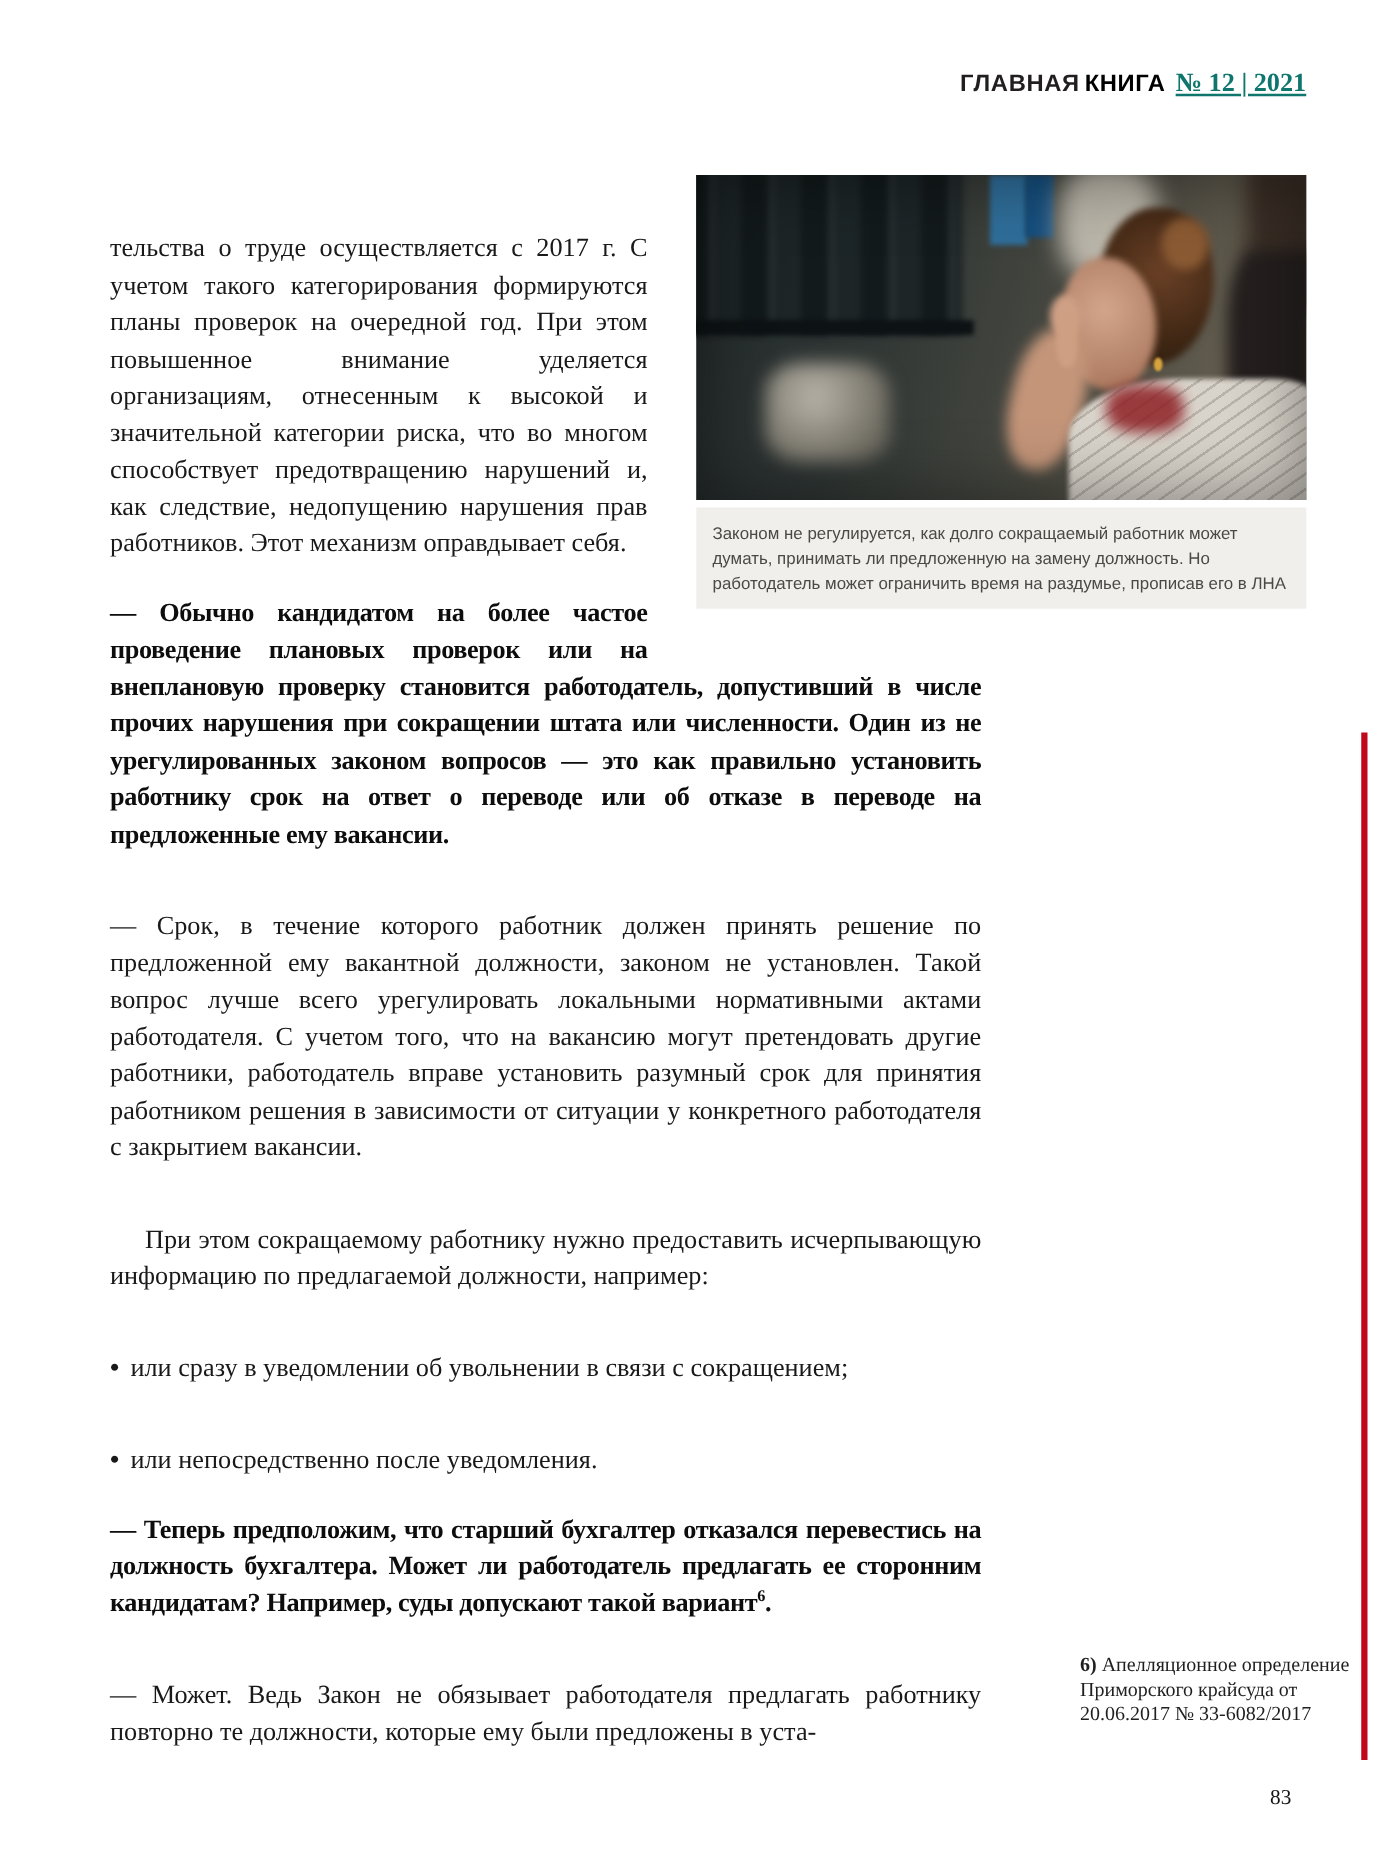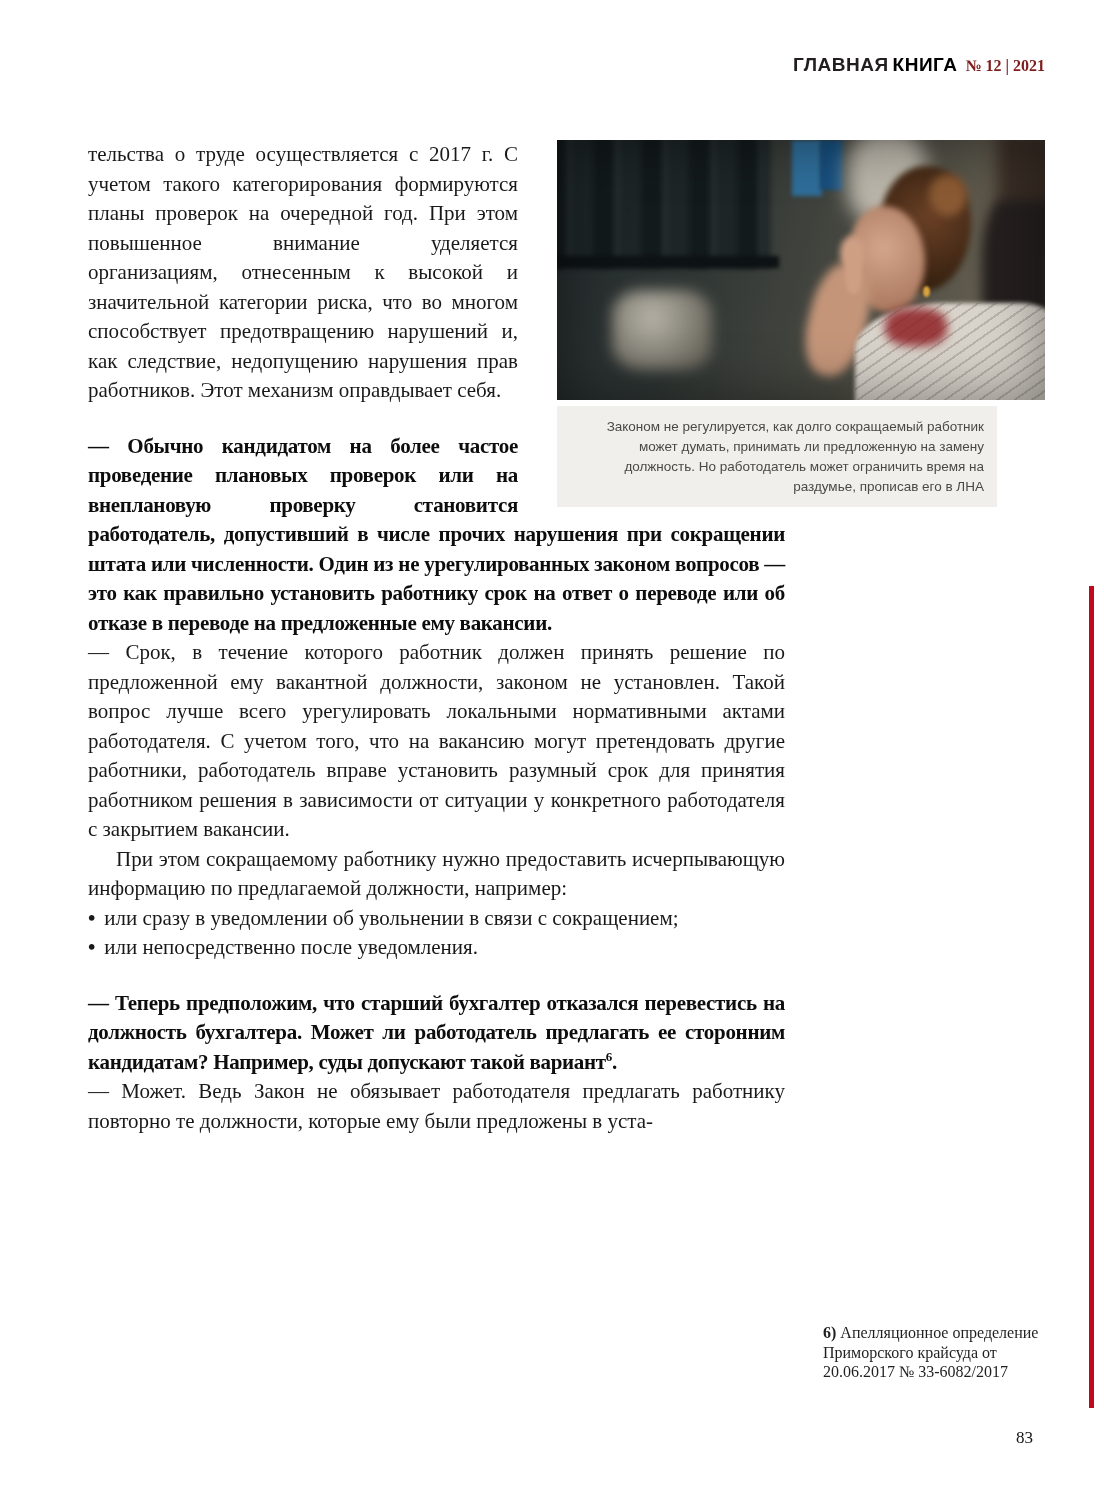"№ 12 | 2021" .issue { color: #7f1d1d -> #0f766e; font-size: 16px -> 21px; text-decoration: none -> underline }
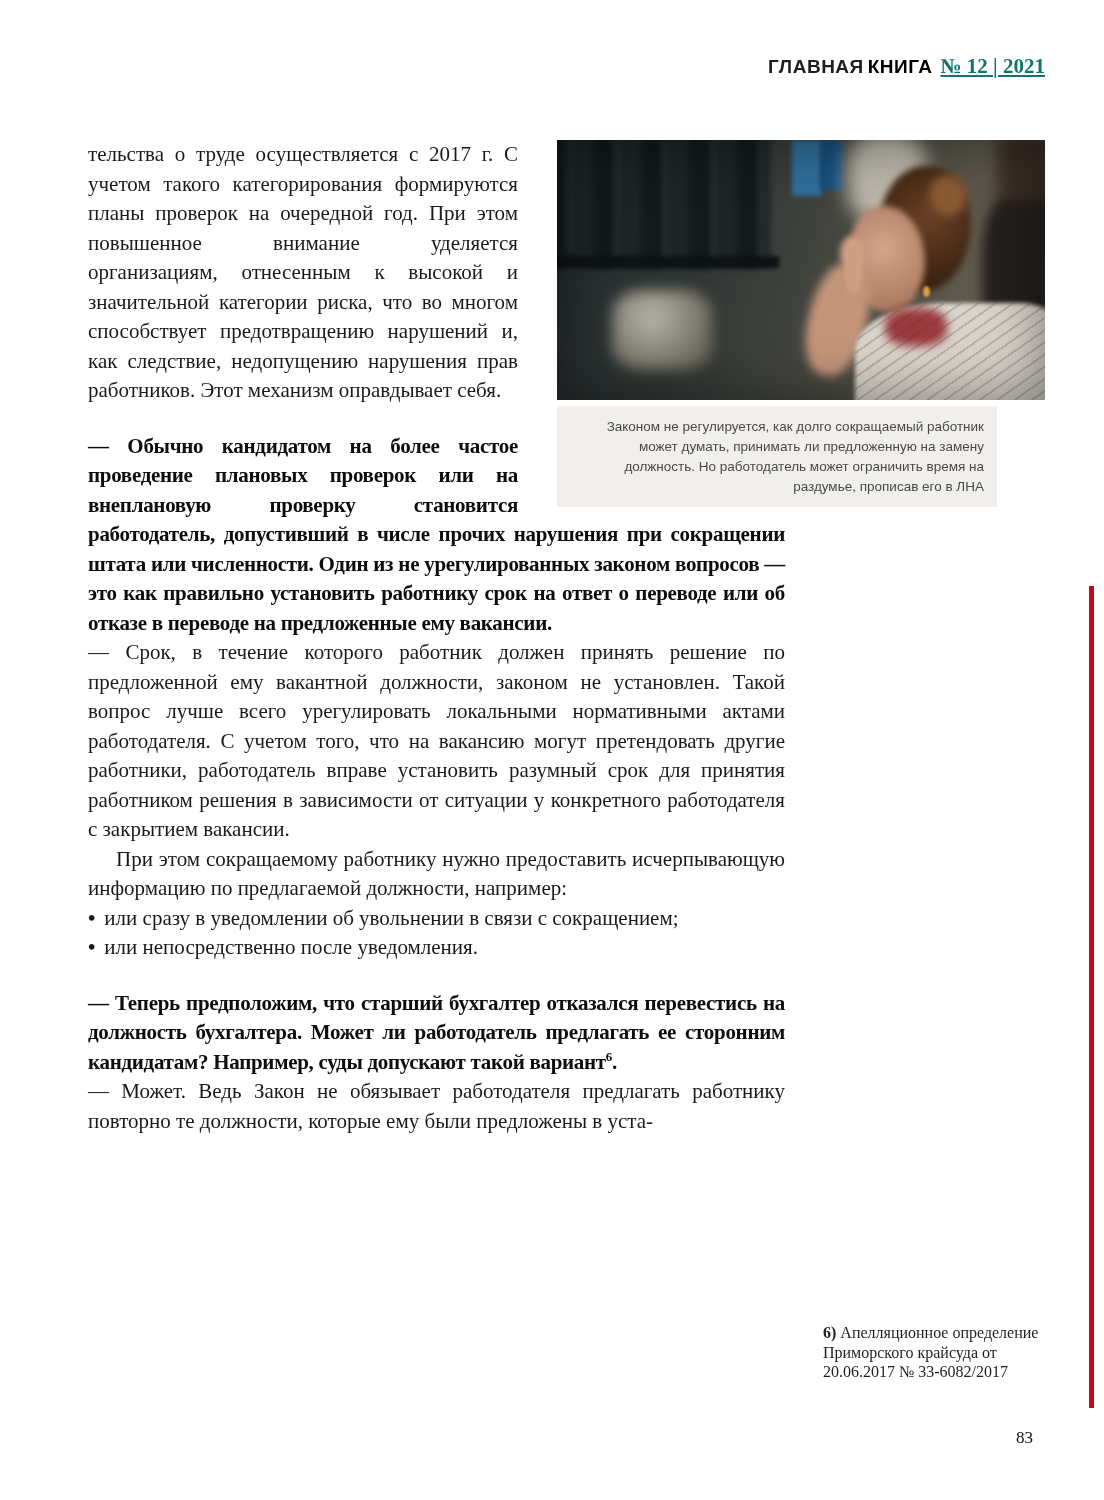"тельства о труде осуществляется с" .content p { margin-top: none -> 44px }
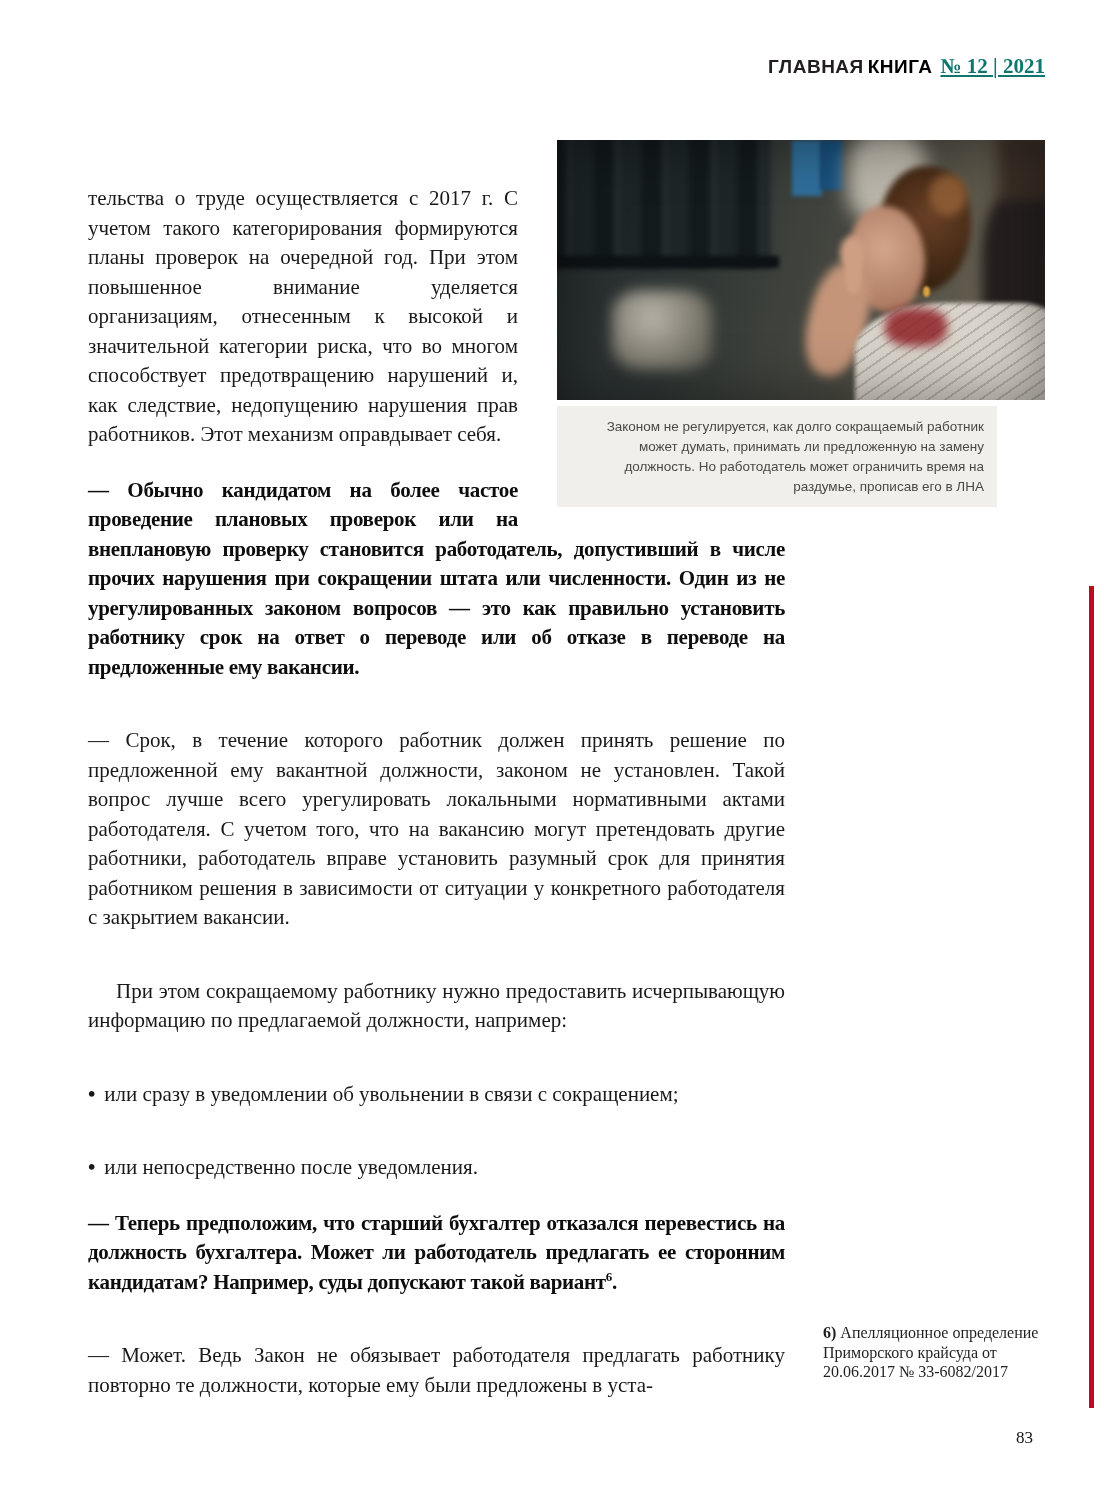"Законом не регулируется, как долго" .photo-caption { text-align: right -> none; width: 440px -> 488px }
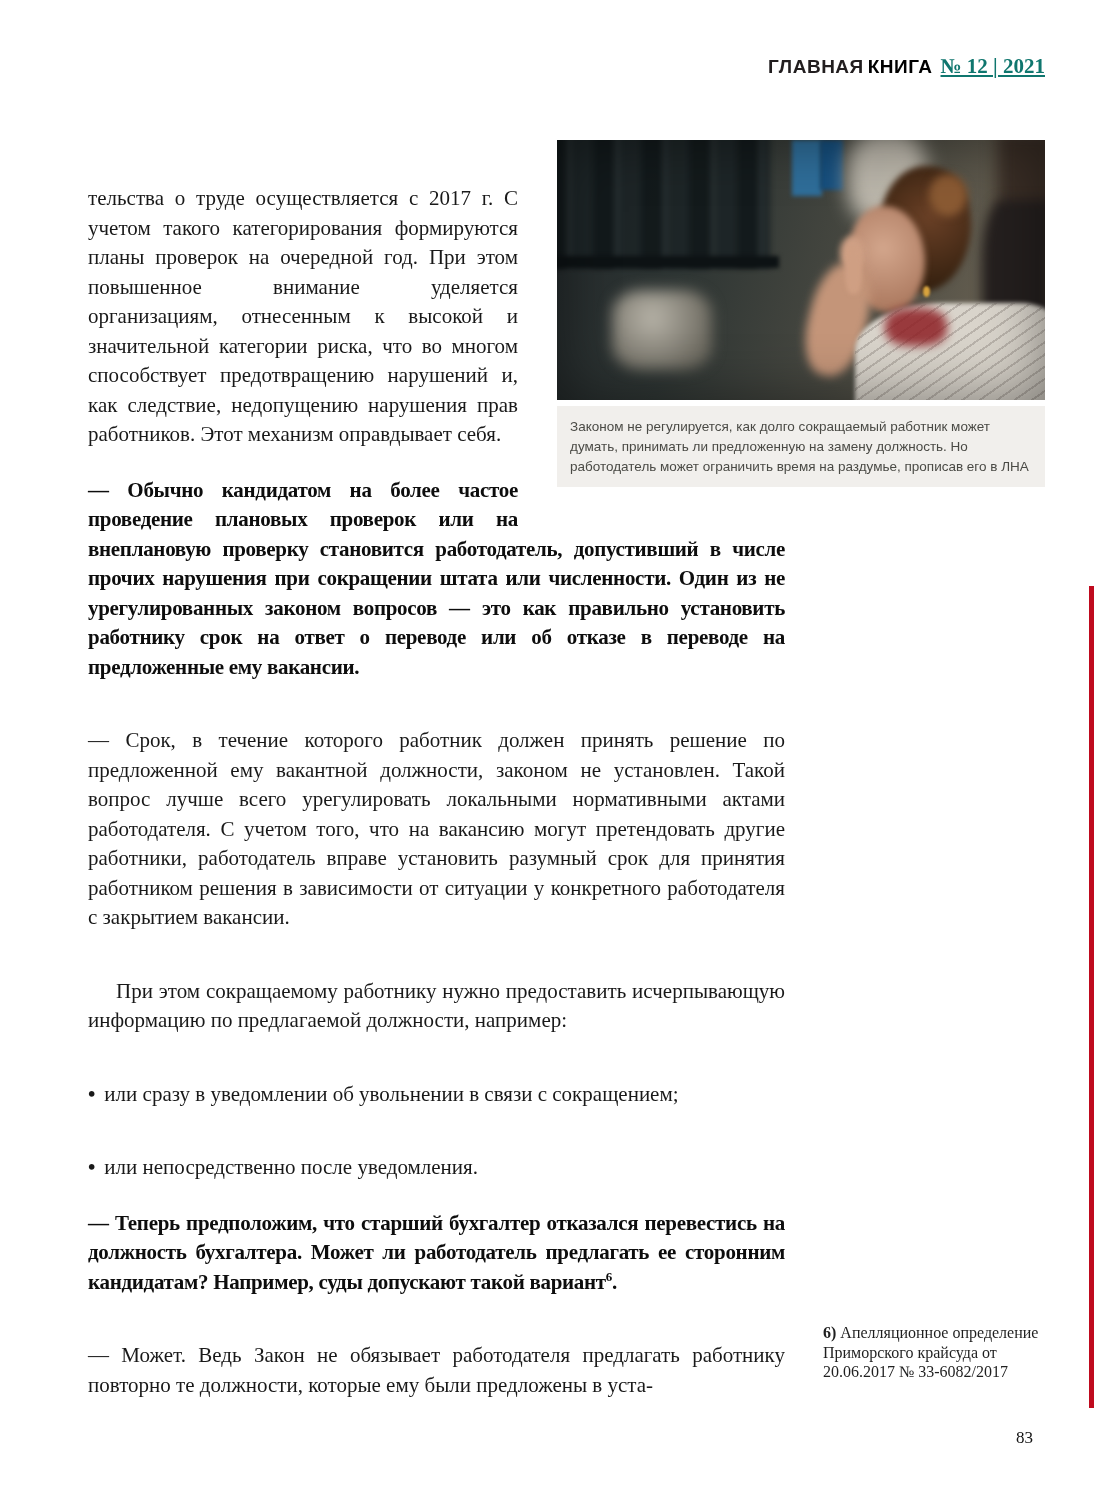"6) Апелляционное определение Приморского" .footnote { left: 823px -> 864px }
